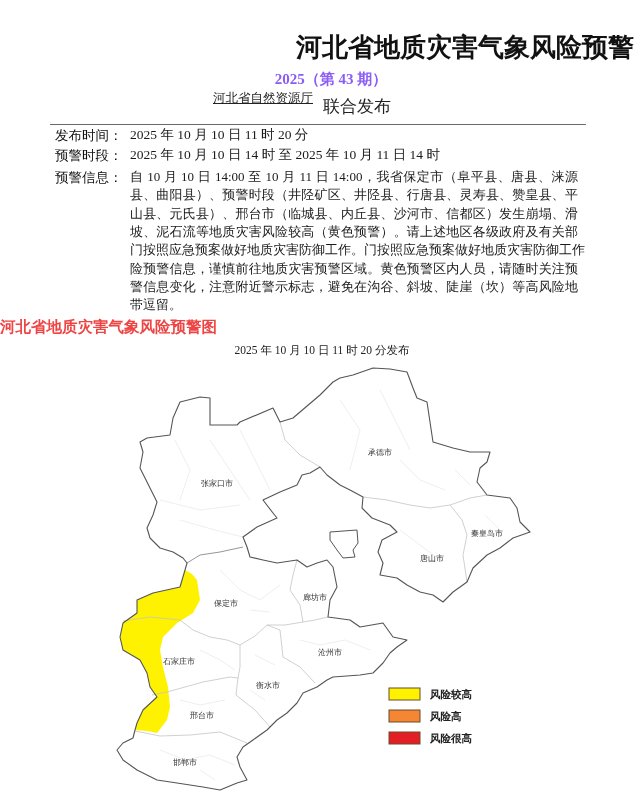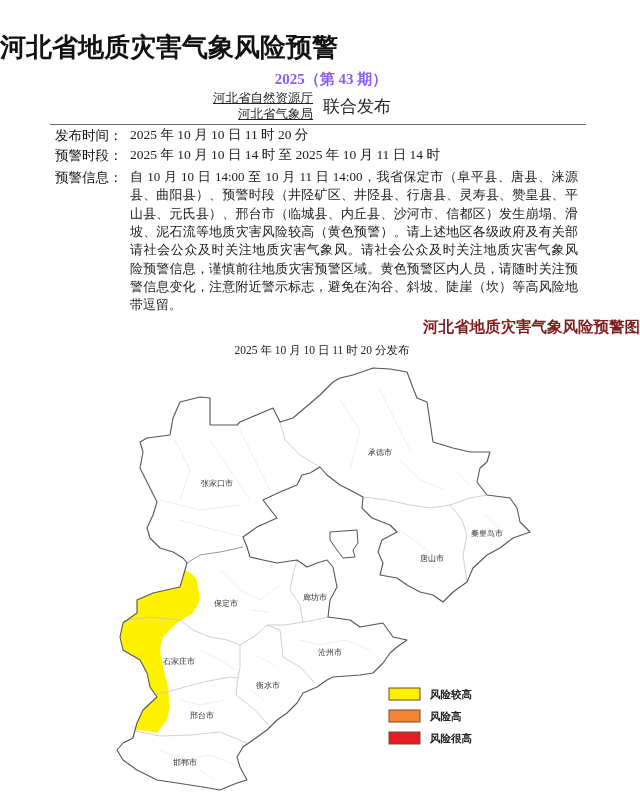"河北省地质灾害气象风险预警" .title { text-align: left -> right }
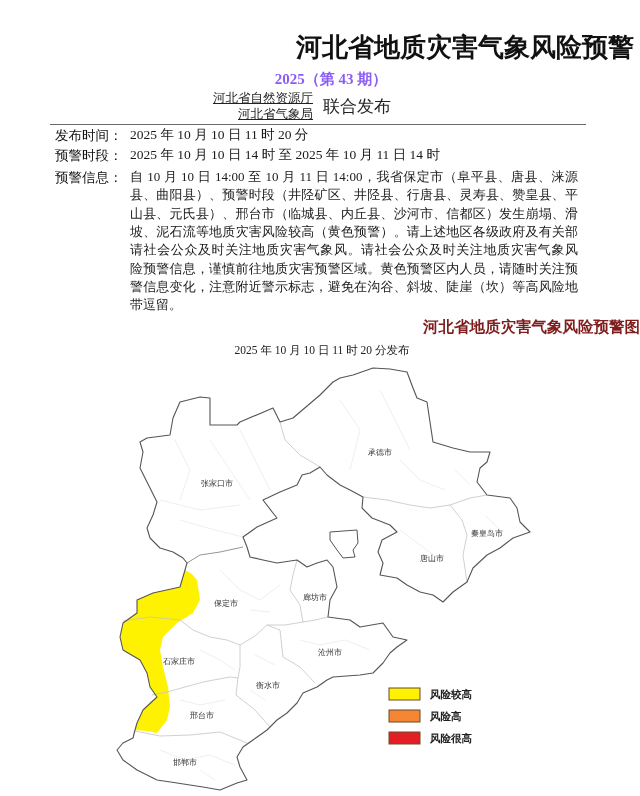"河北省气象局" div { html: <div>河北省气象局</div> -> none }
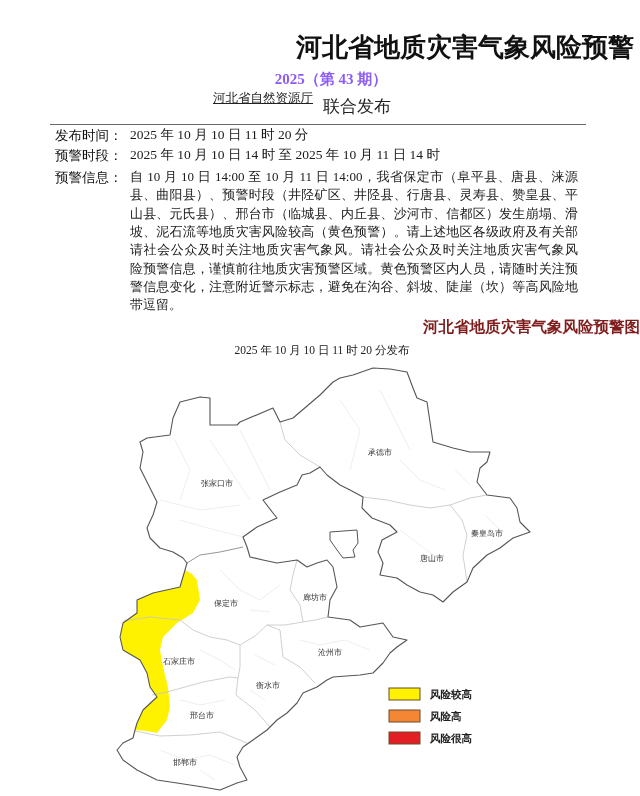"请社会公众及时关注地质灾害气象风。请社会公众及时关注地质灾害气象风" div.abs { text: 请社会公众及时关注地质灾害气象风。请社会公众及时关注地质灾害气象风 -> 门按照应急预案做好地质灾害防御工作。门按照应急预案做好地质灾害防御工作 }
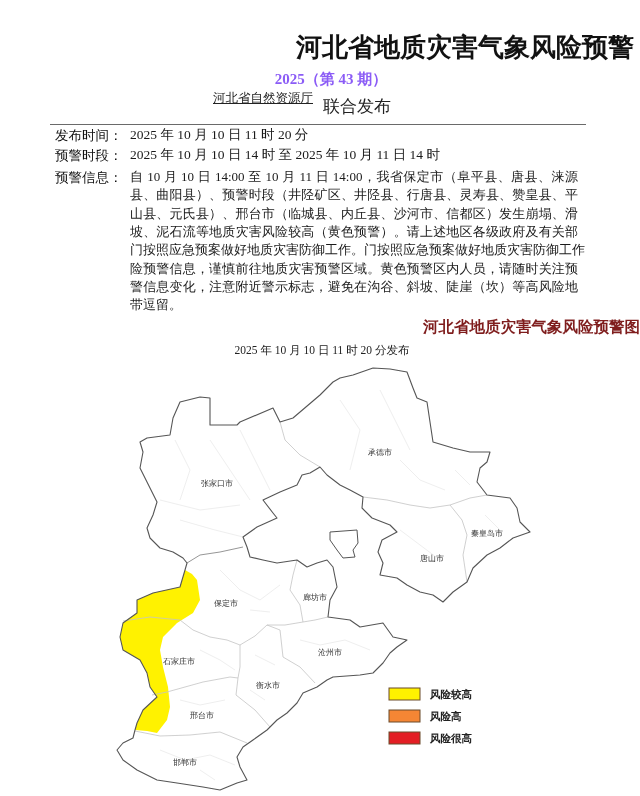"河北省地质灾害气象风险预警图" .map-title { color: #7f1d1d -> #ef4444; text-align: right -> left }
